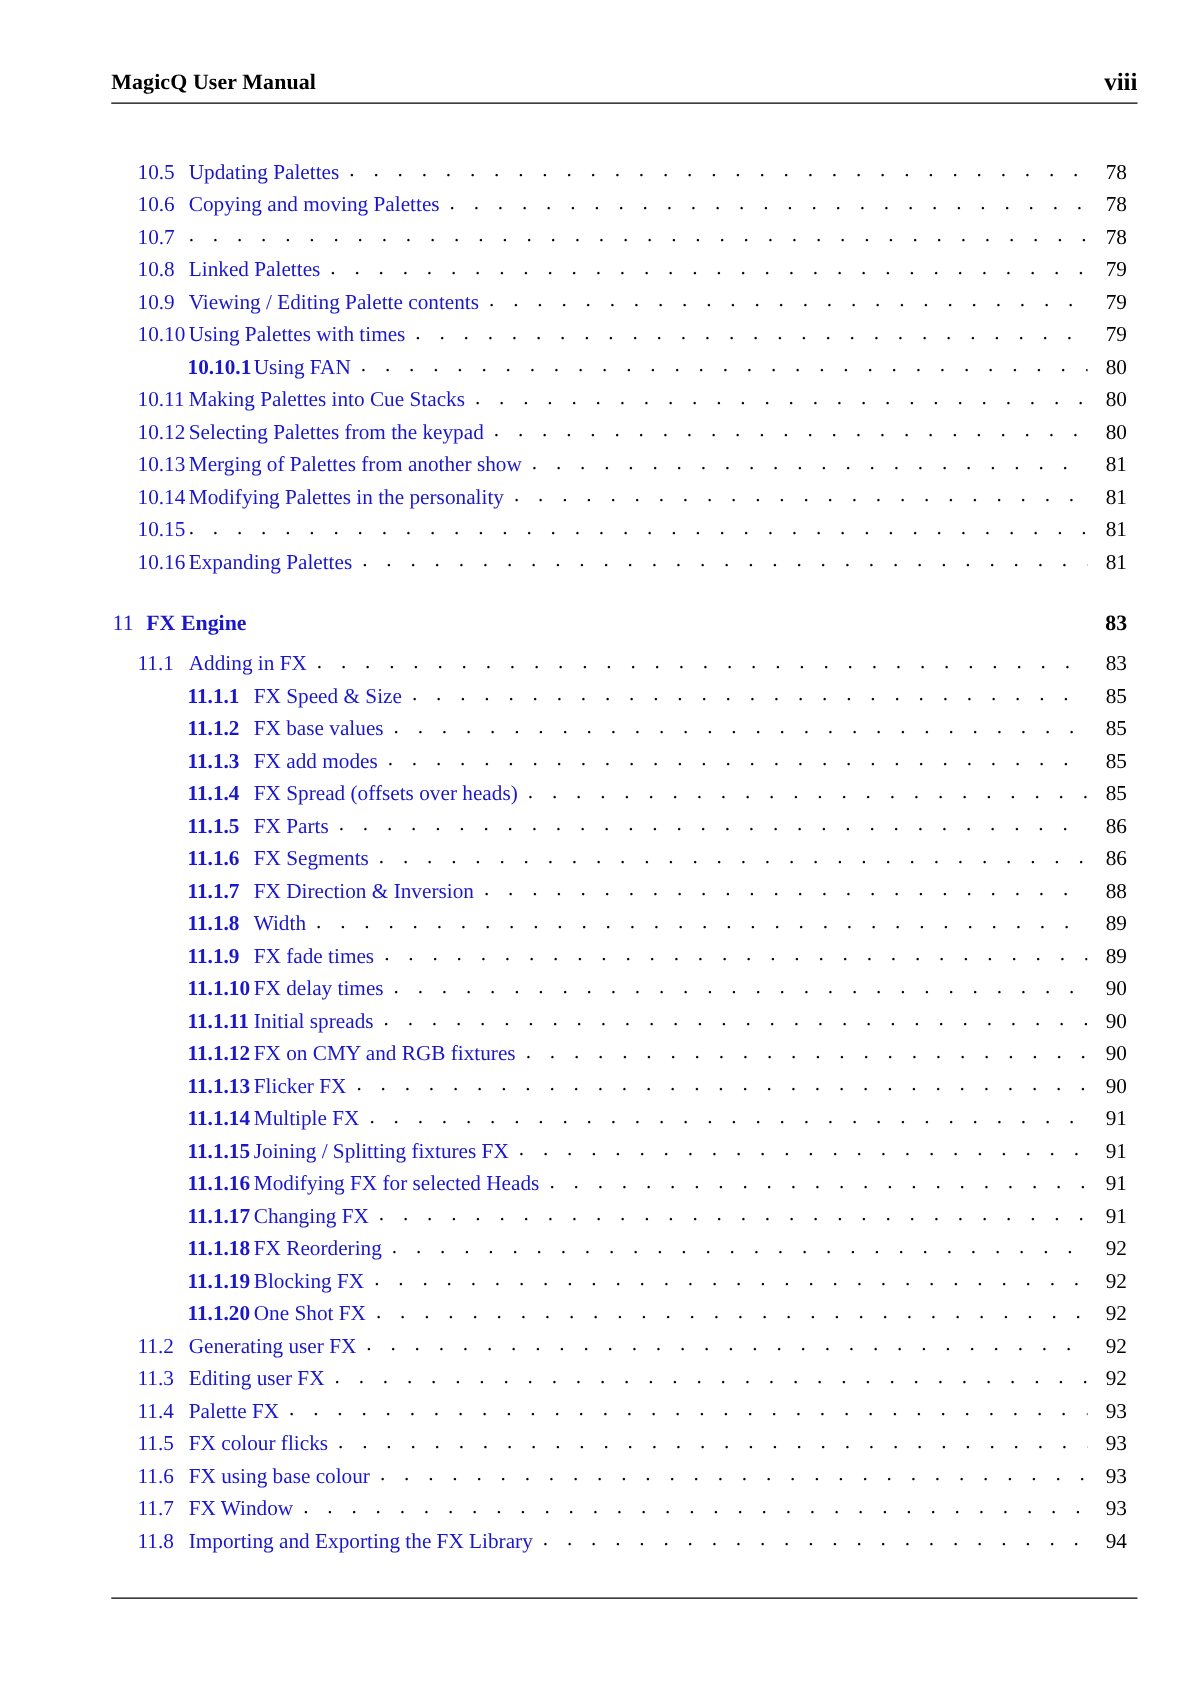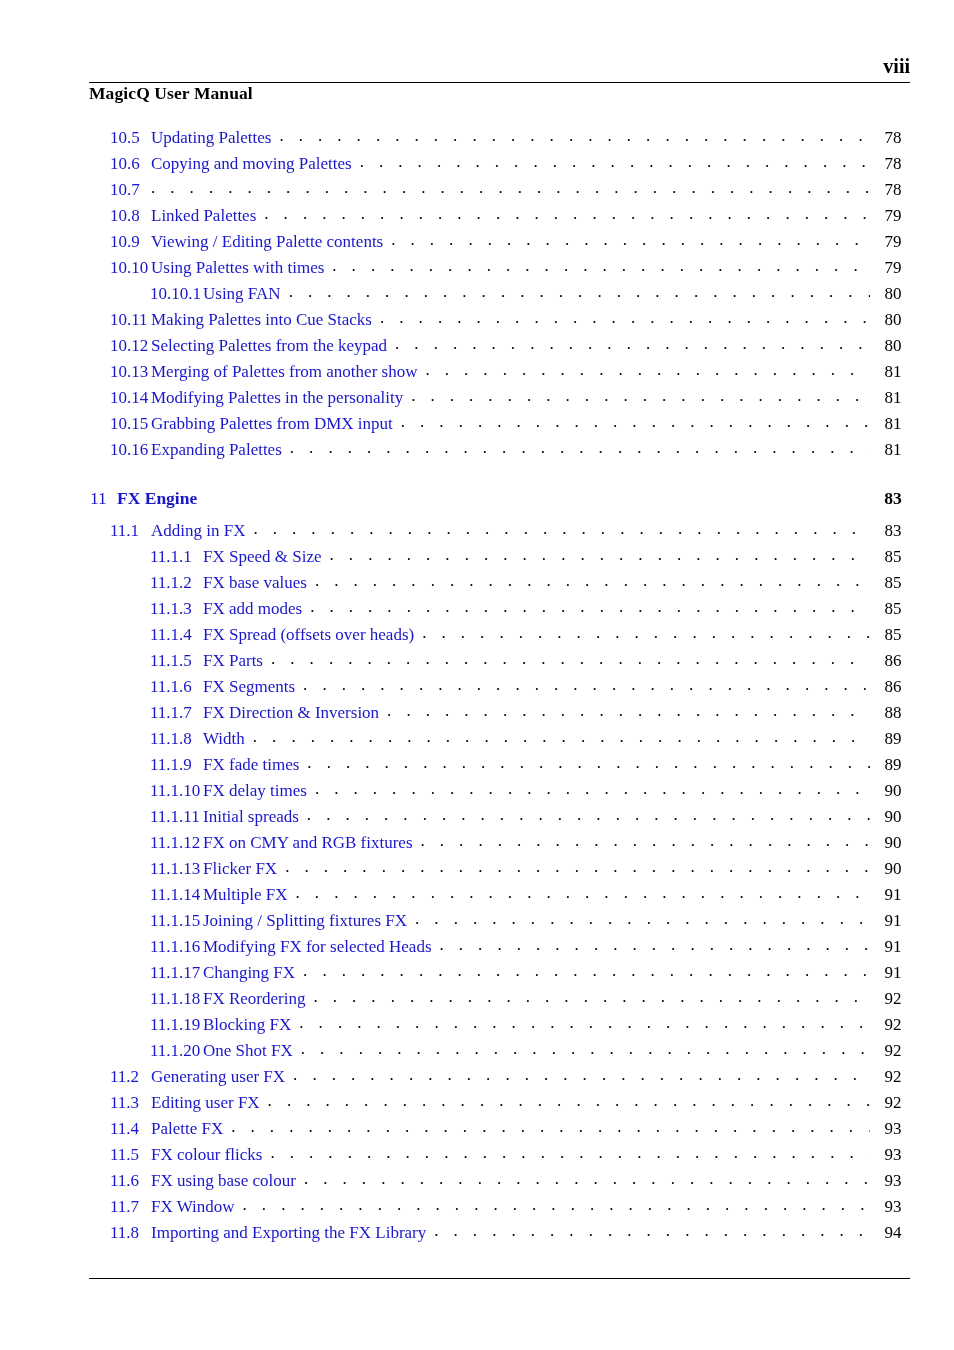"MagicQ User Manual" .header-title { margin-top: 28px -> none }
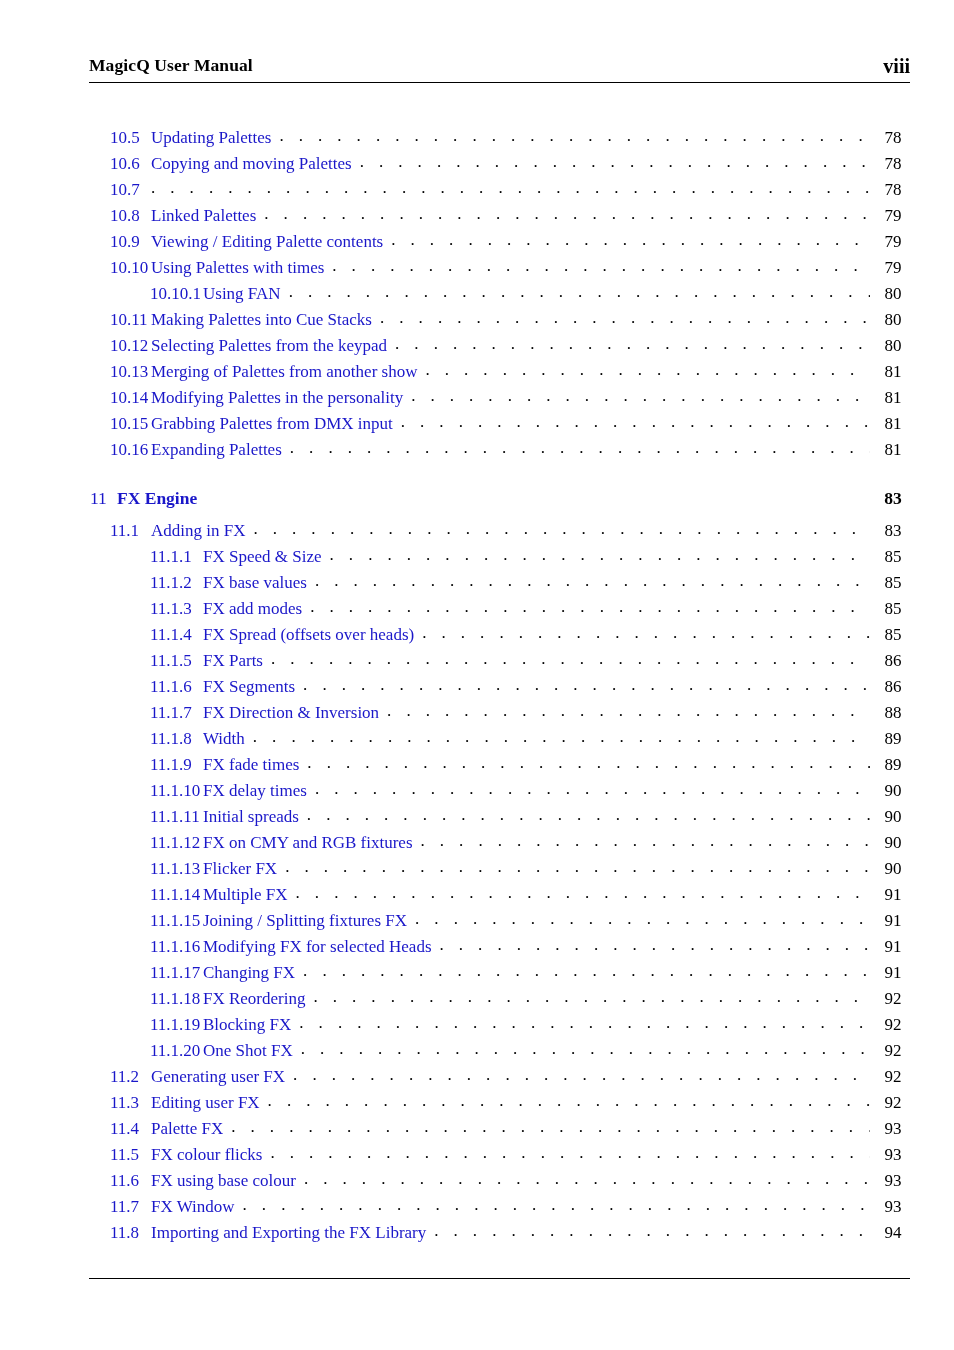"10.10.1" .lvl-sub .num { font-weight: none -> bold }
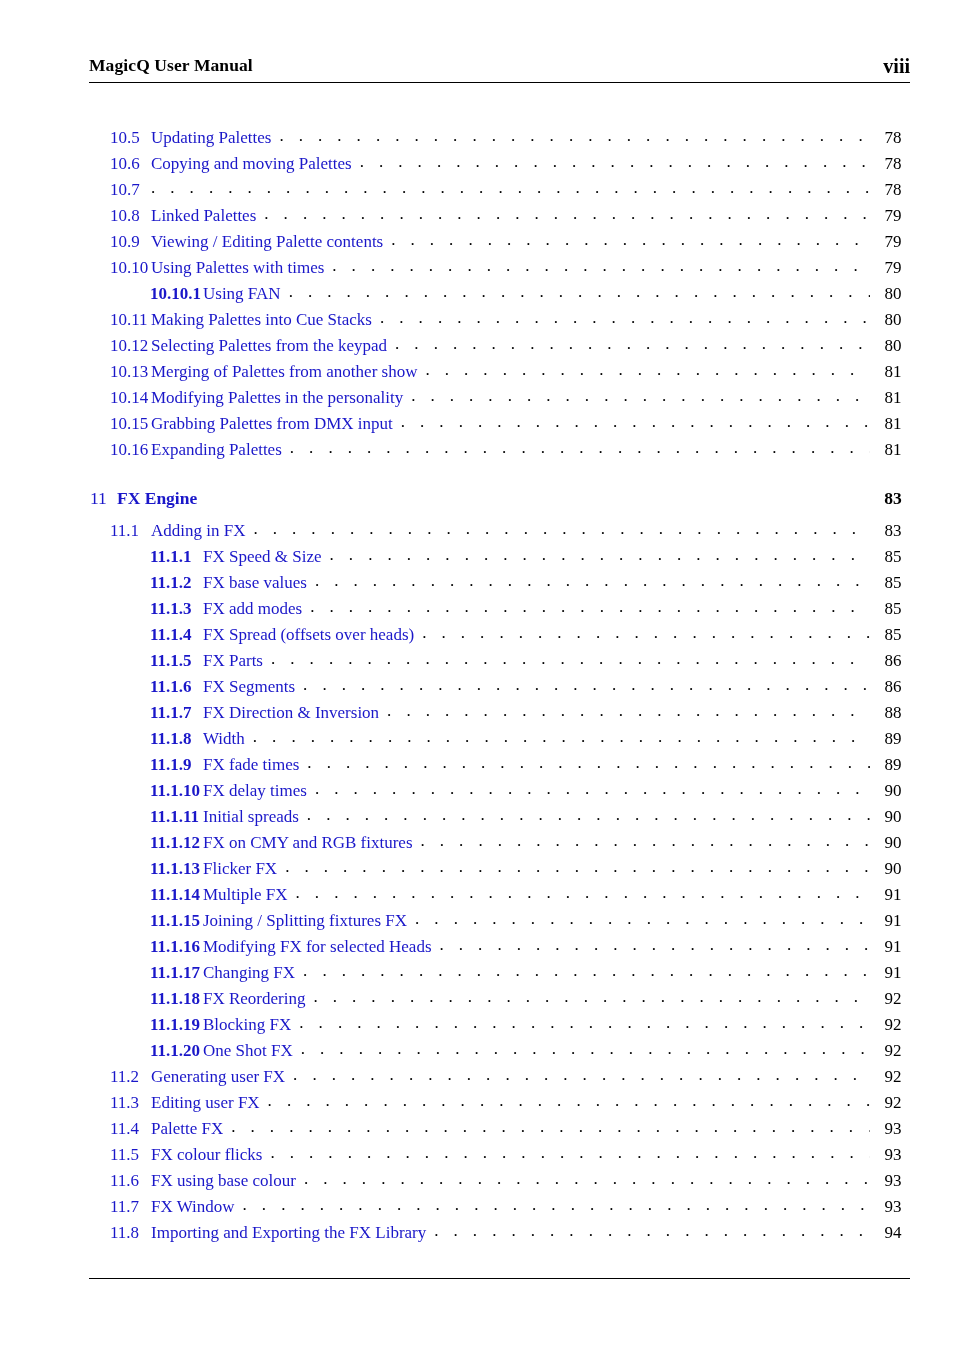"Grabbing Palettes from DMX input" span.title { html: <span>Grabbing Palettes from DMX input</span> -> none }
